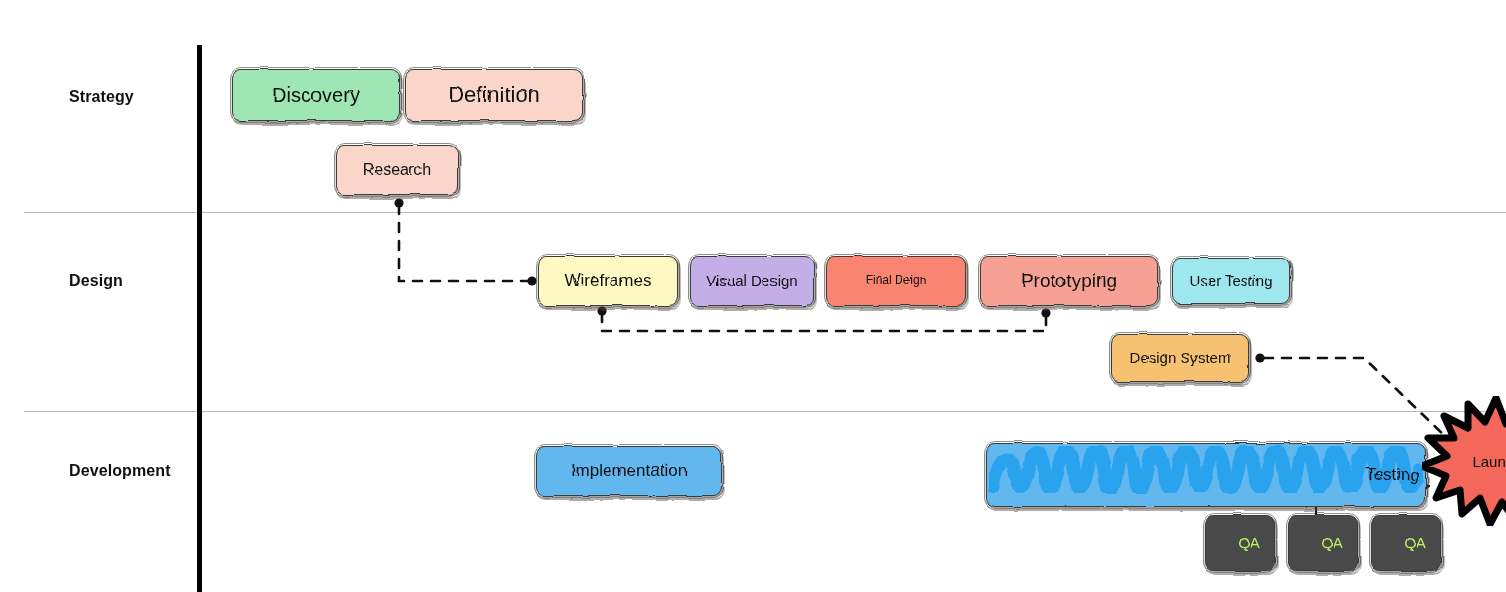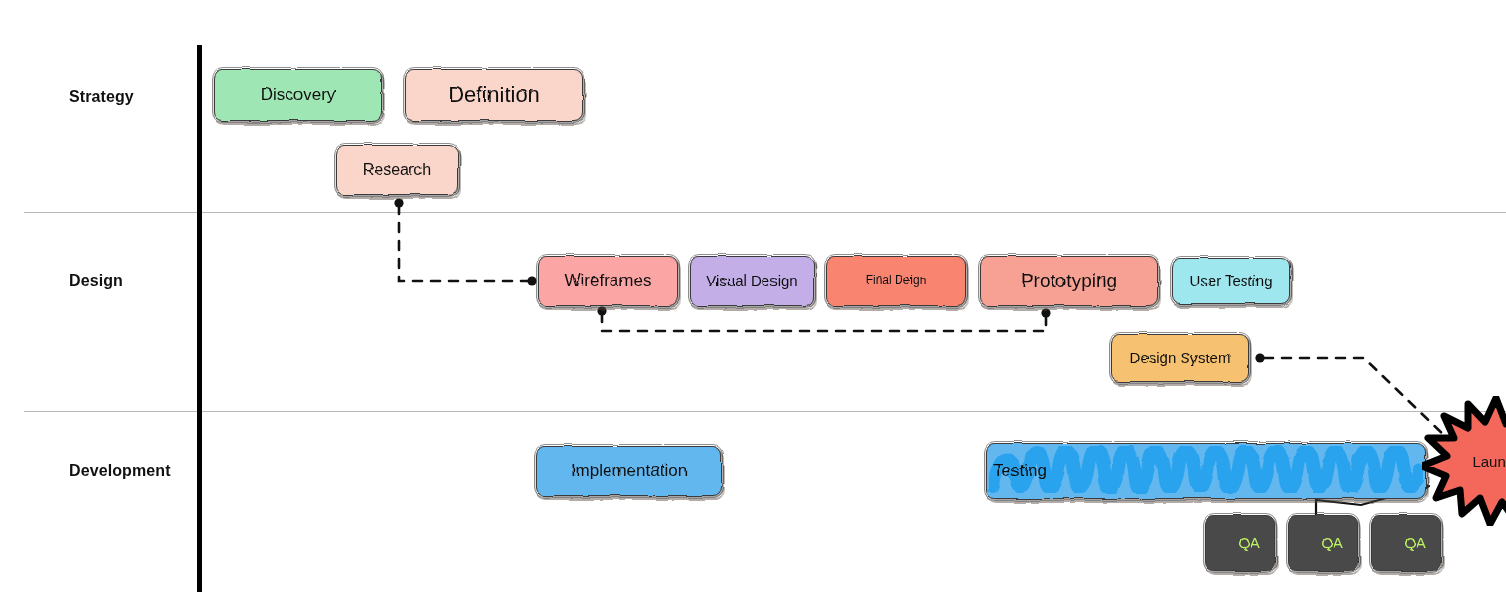"Discovery" div.node { font-size: 17px -> 20px; left: 190px -> 208px }
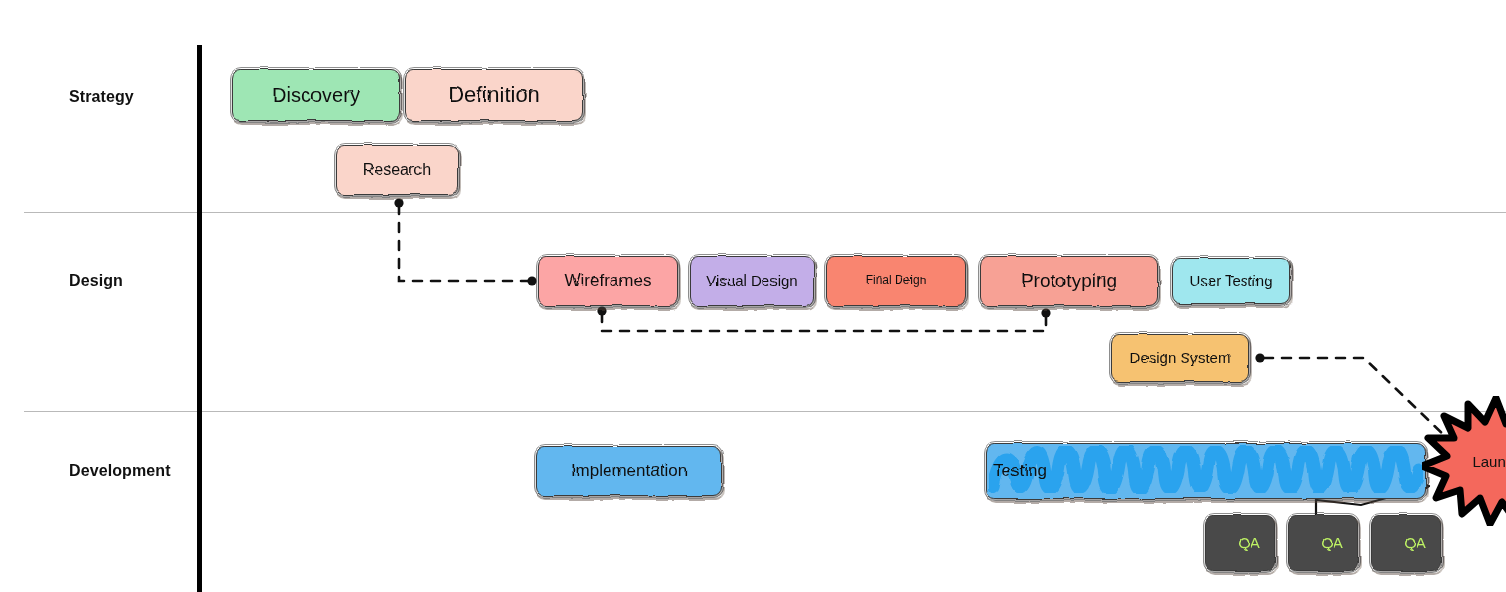"Wireframes" div.node { background: #fca5a5 -> #fef9c3 }
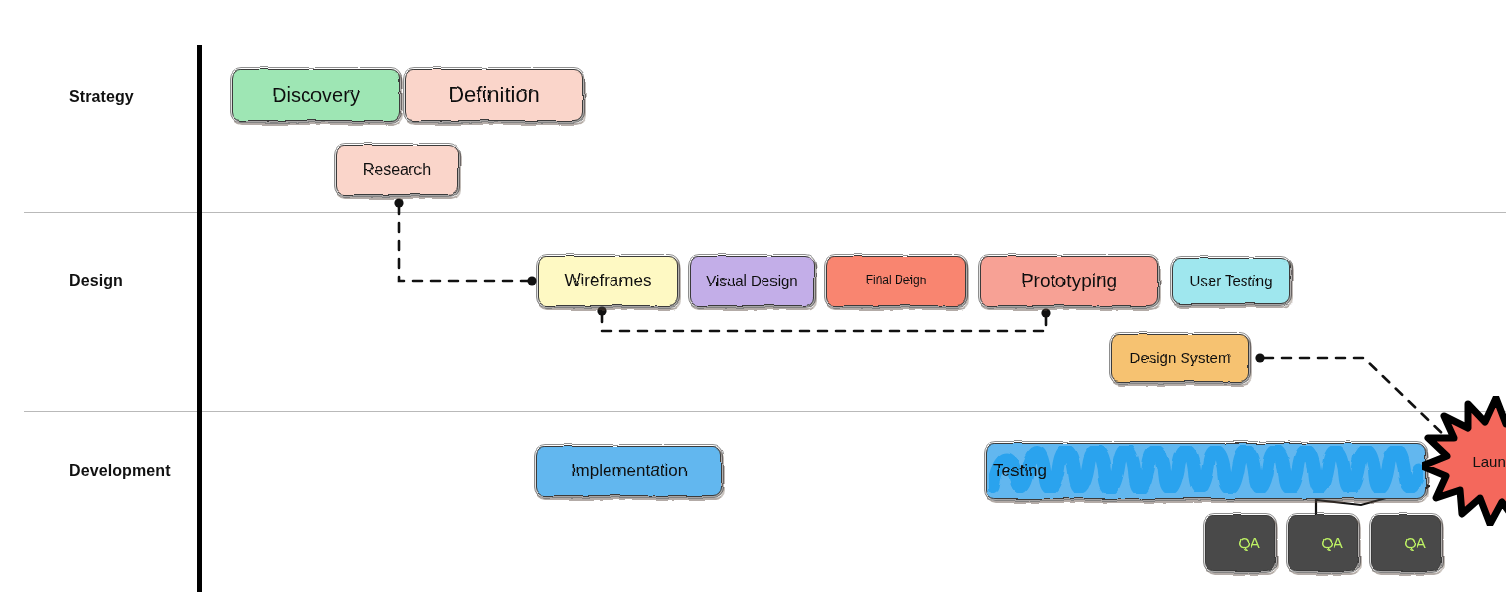"Testing" div.node { height: 56px -> 64px; justify-content: flex-start -> flex-end }
